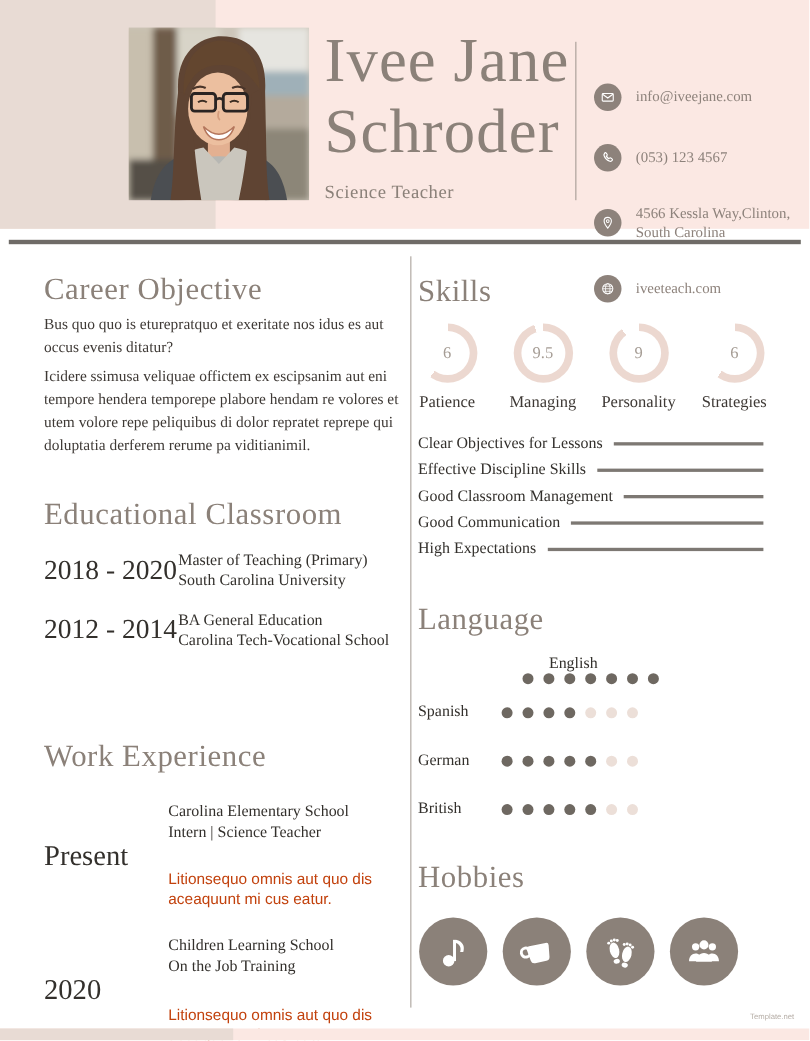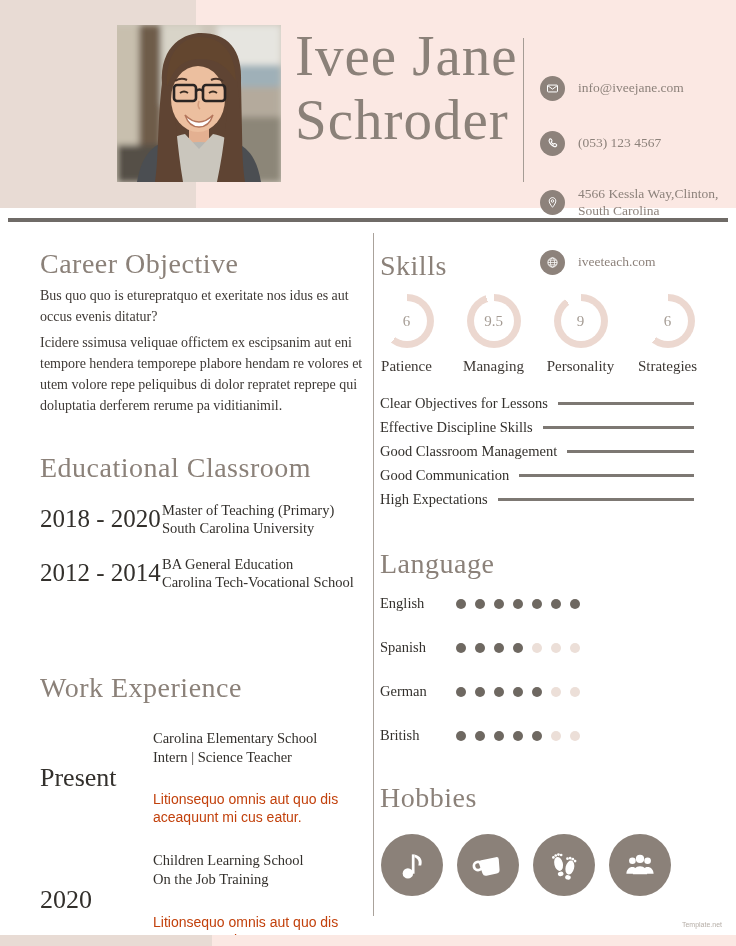"Science Teacher" div.job-title { html: none -> <div>Science Teacher</div> }
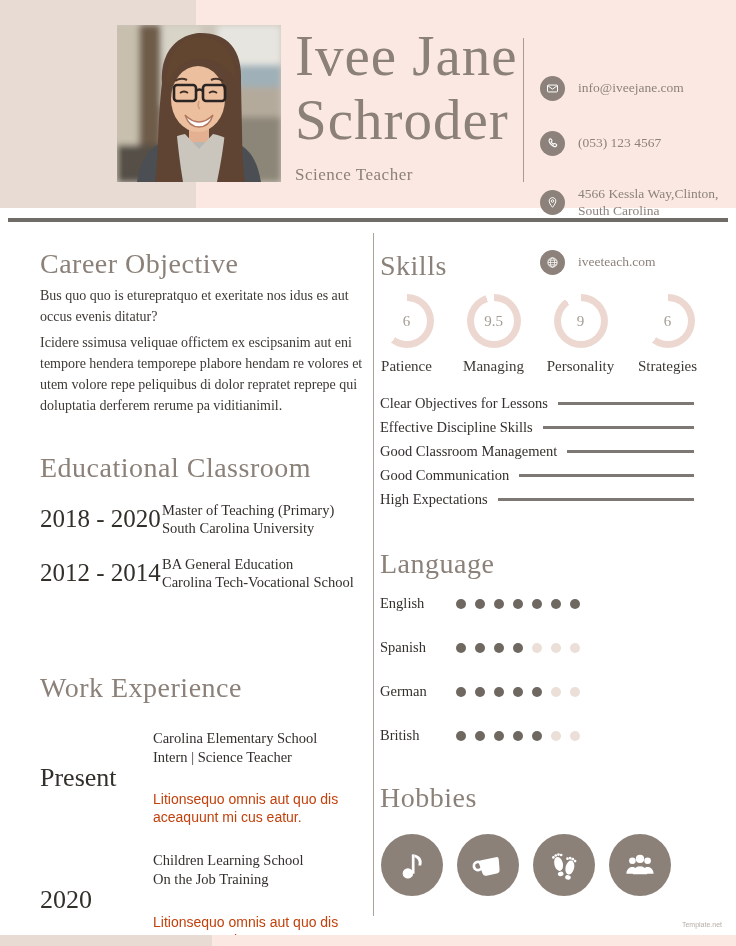"English" .lang-row:first-of-type { flex-direction: none -> column }
